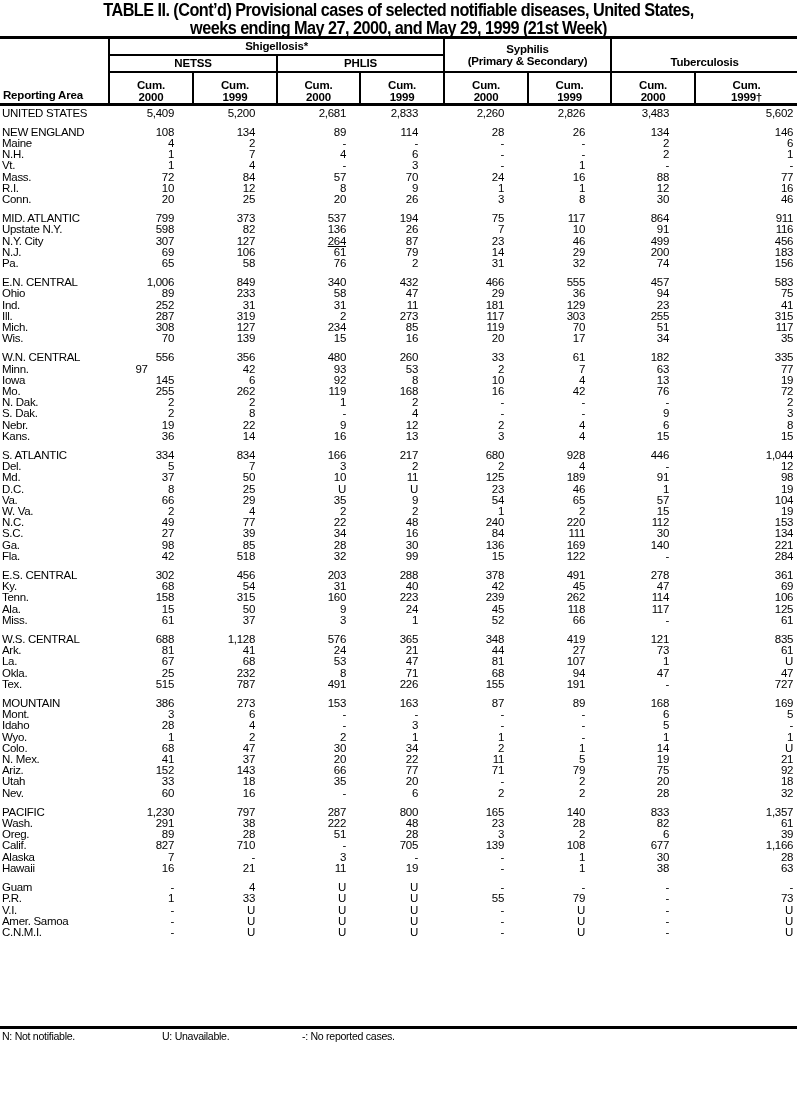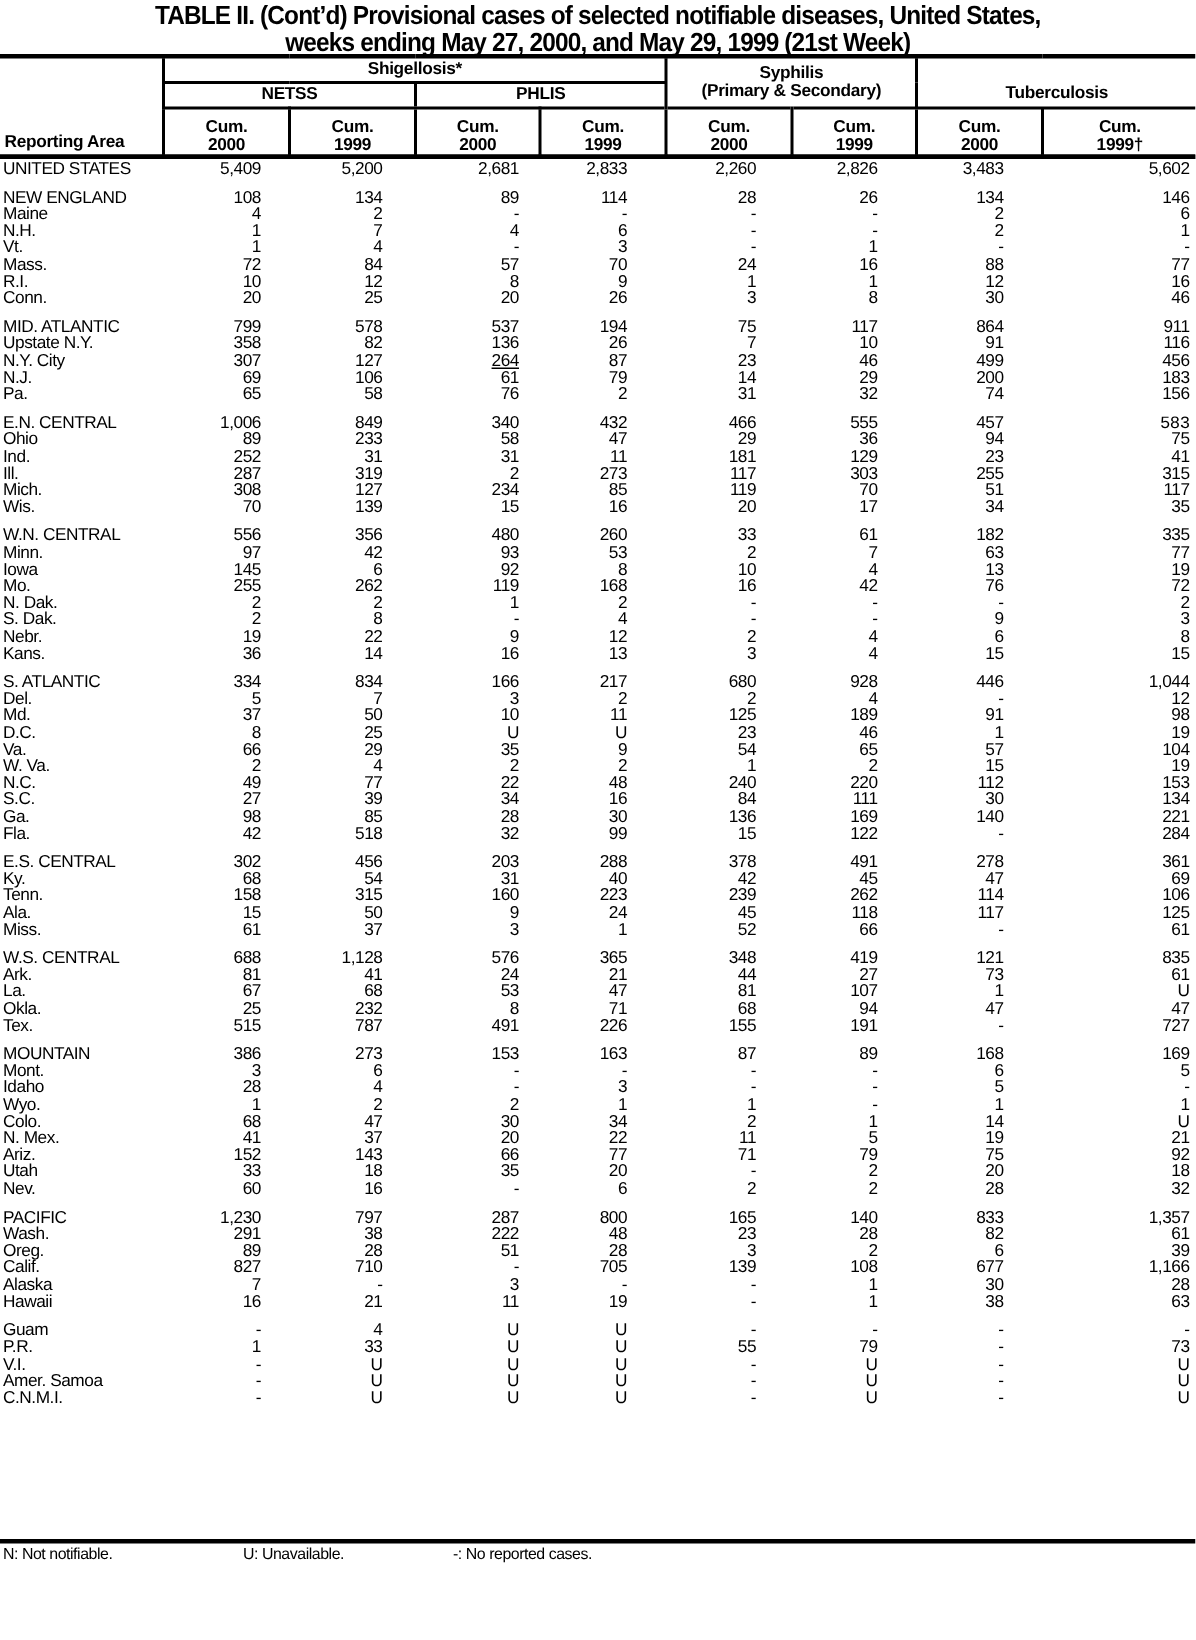"578" td.num { text: 578 -> 373 }
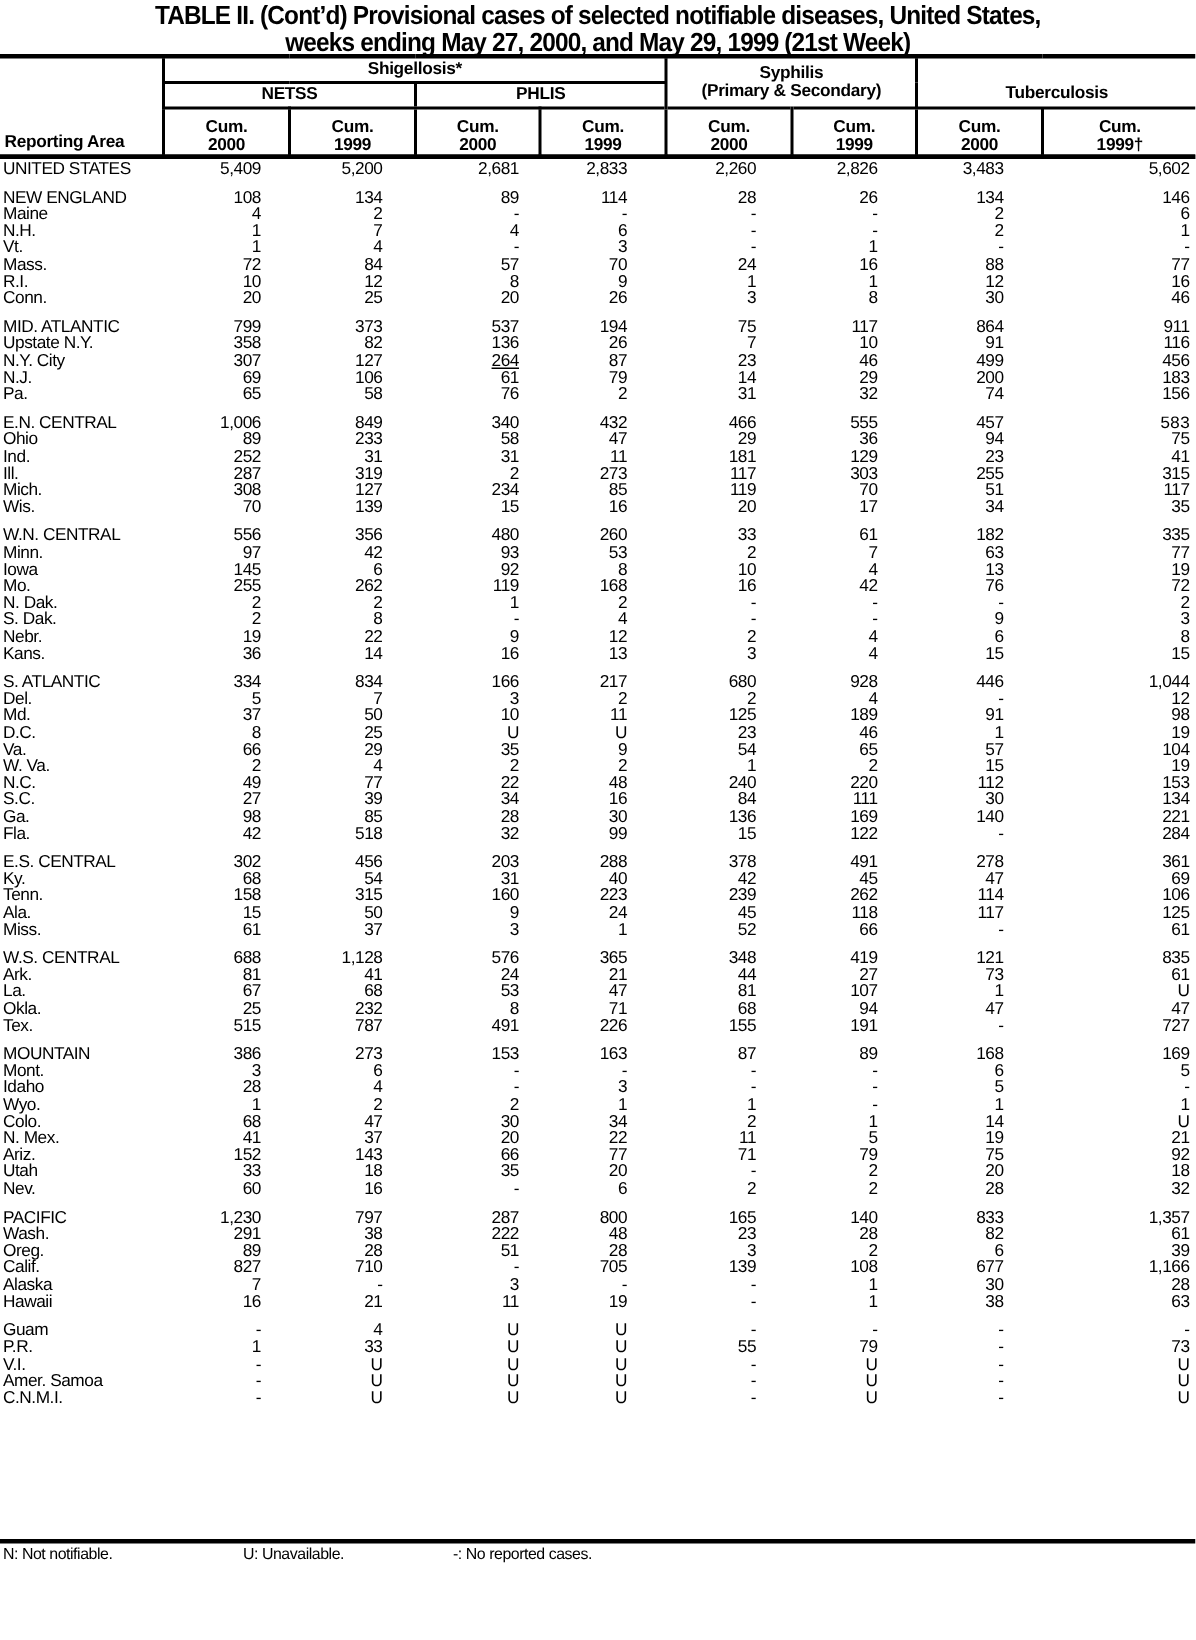"358" td.num { text: 358 -> 598 }
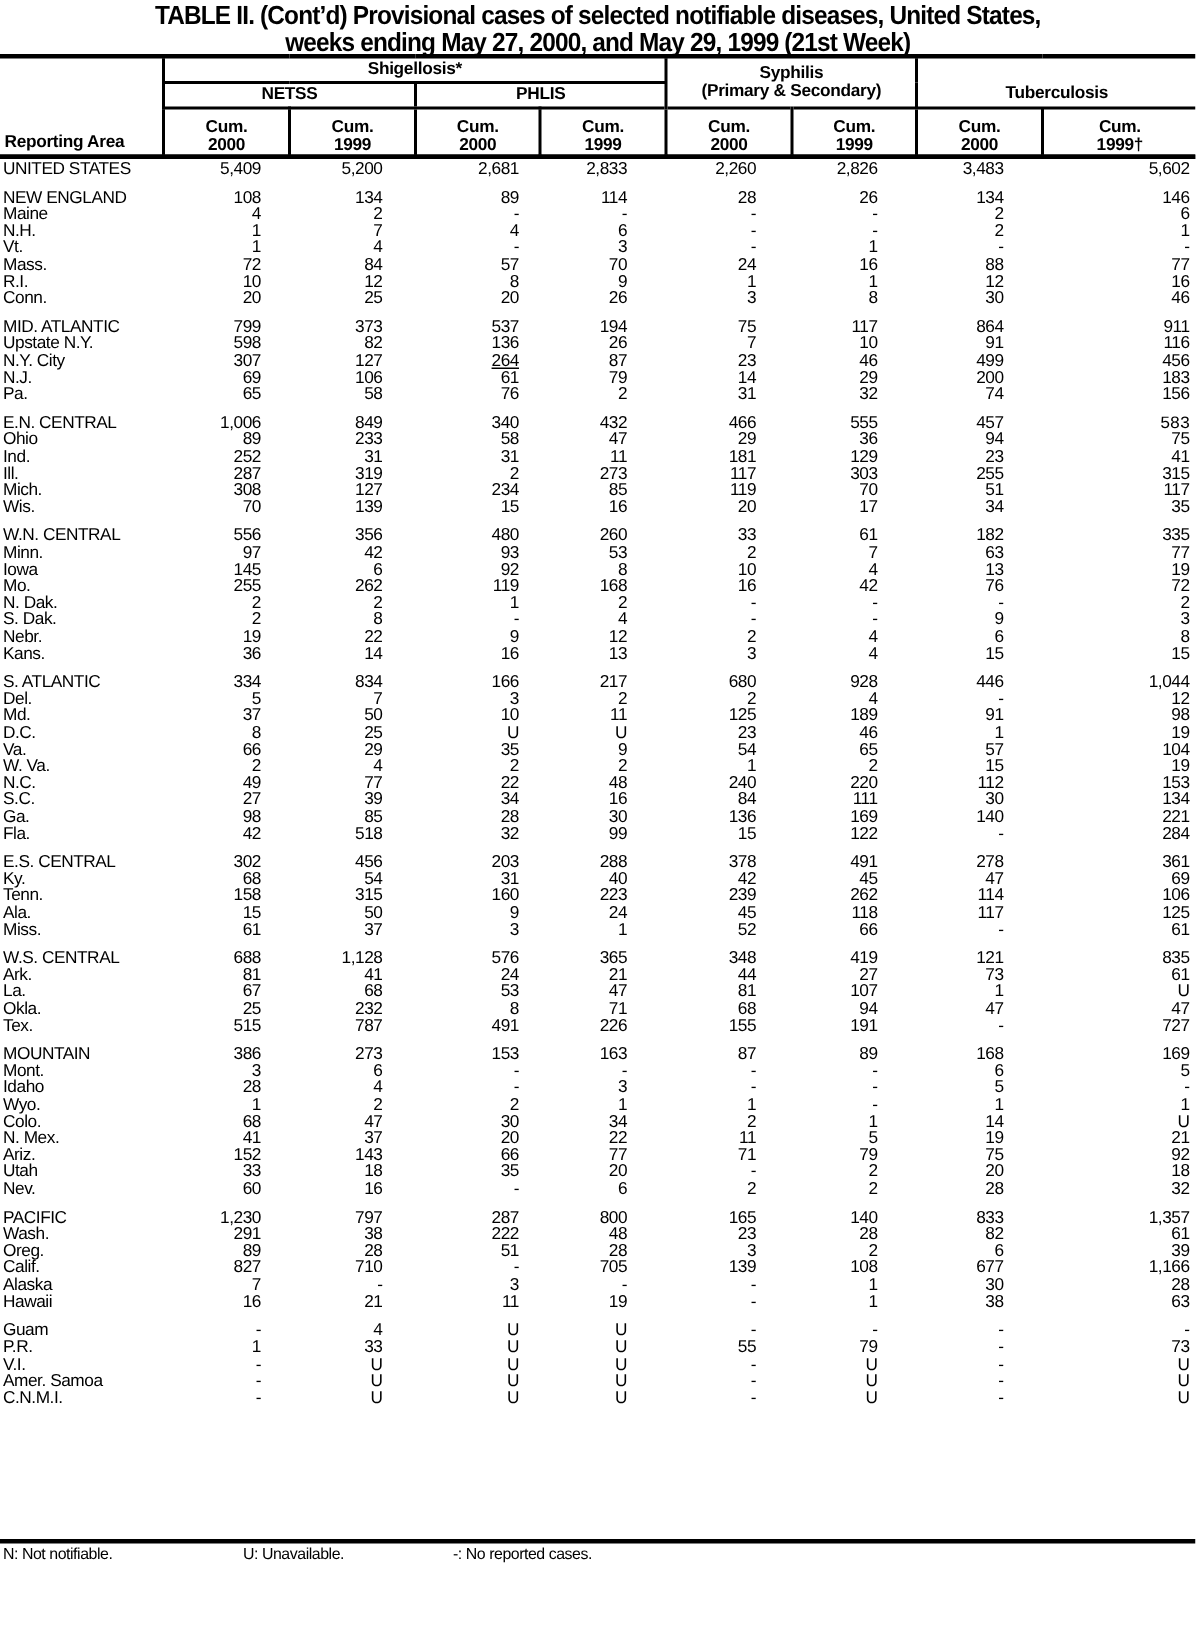"583" td.num { font-family: Liberation Mono, monospace -> none }
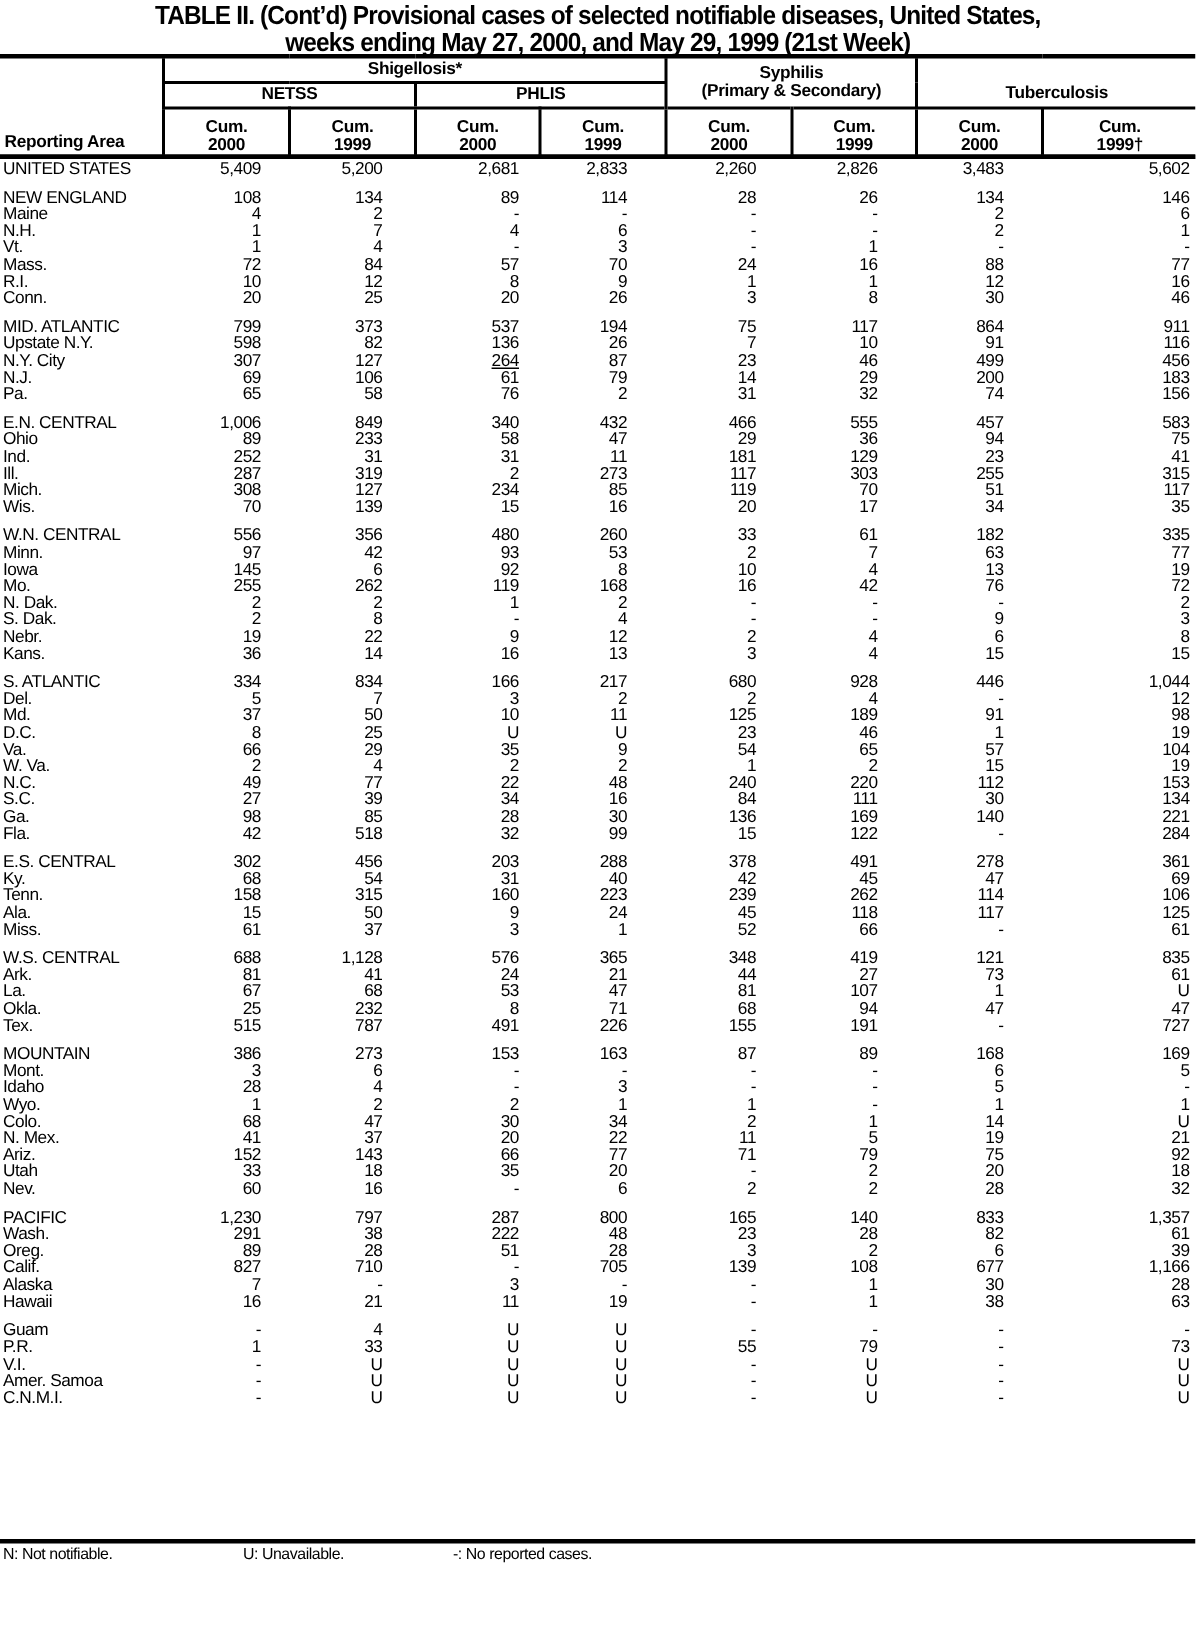"97" td.num { text-align: none -> center }
